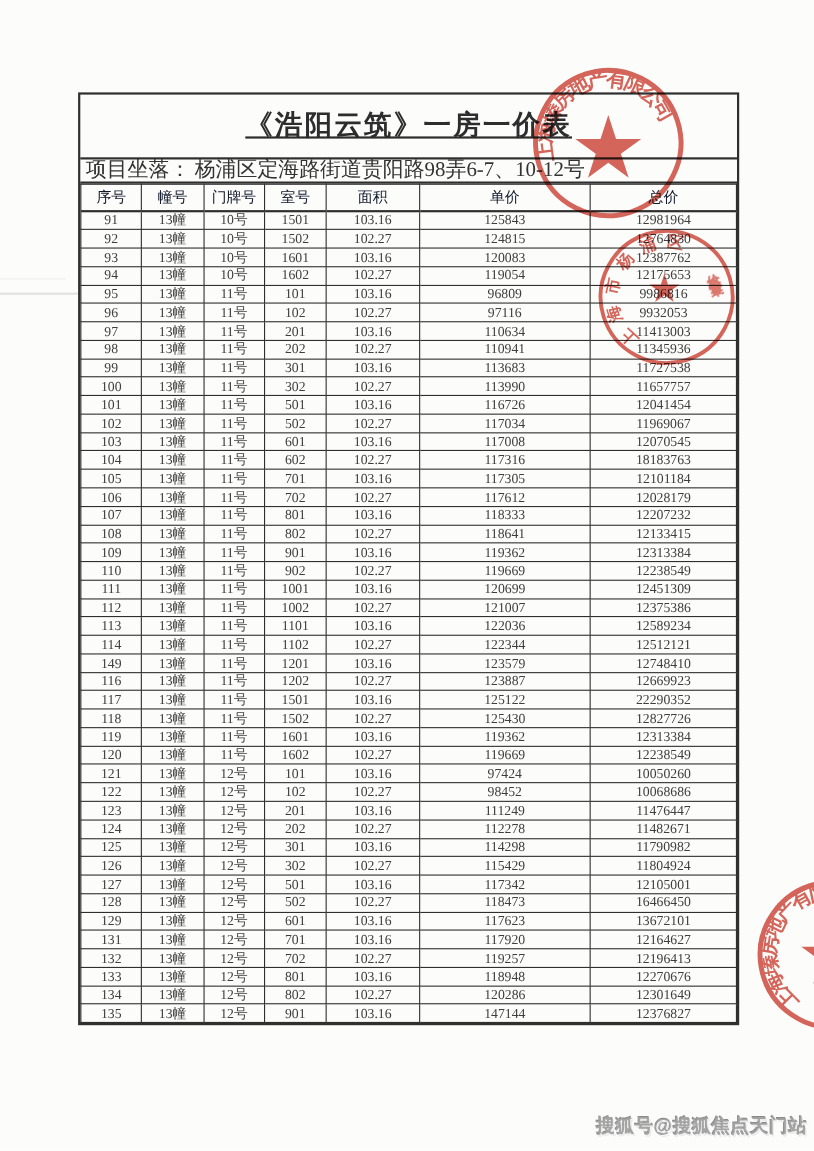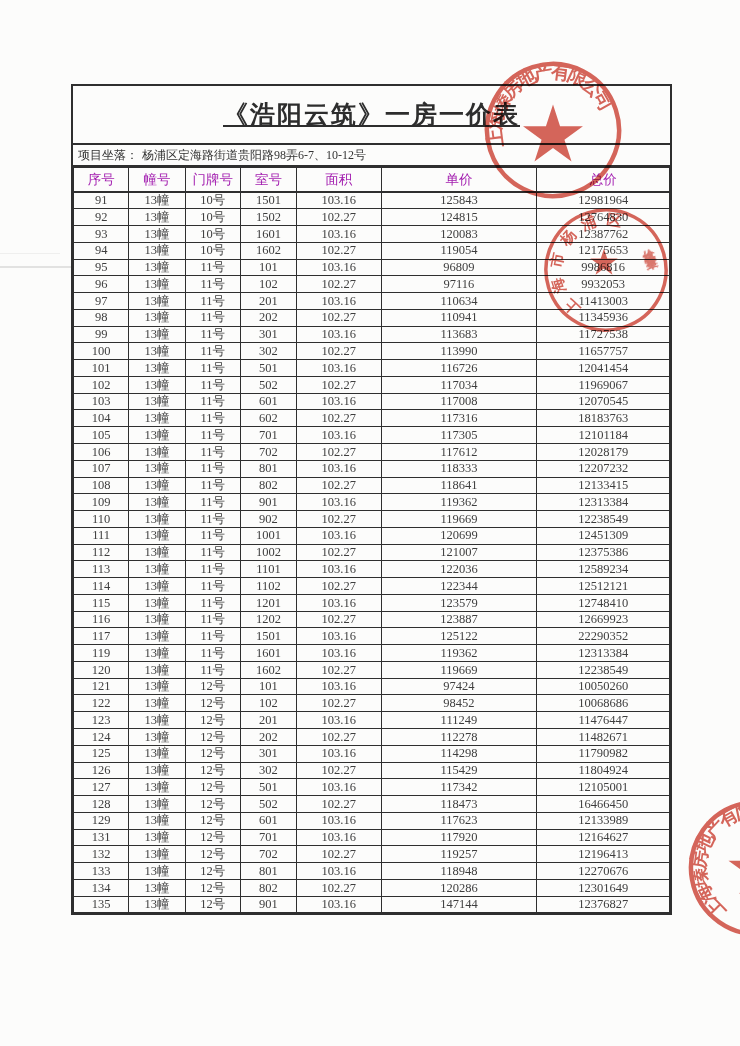"项目坐落： 杨浦区定海路街道贵阳路98弄6-7、10-12号" .doc-location { font-size: 12px -> 19px }
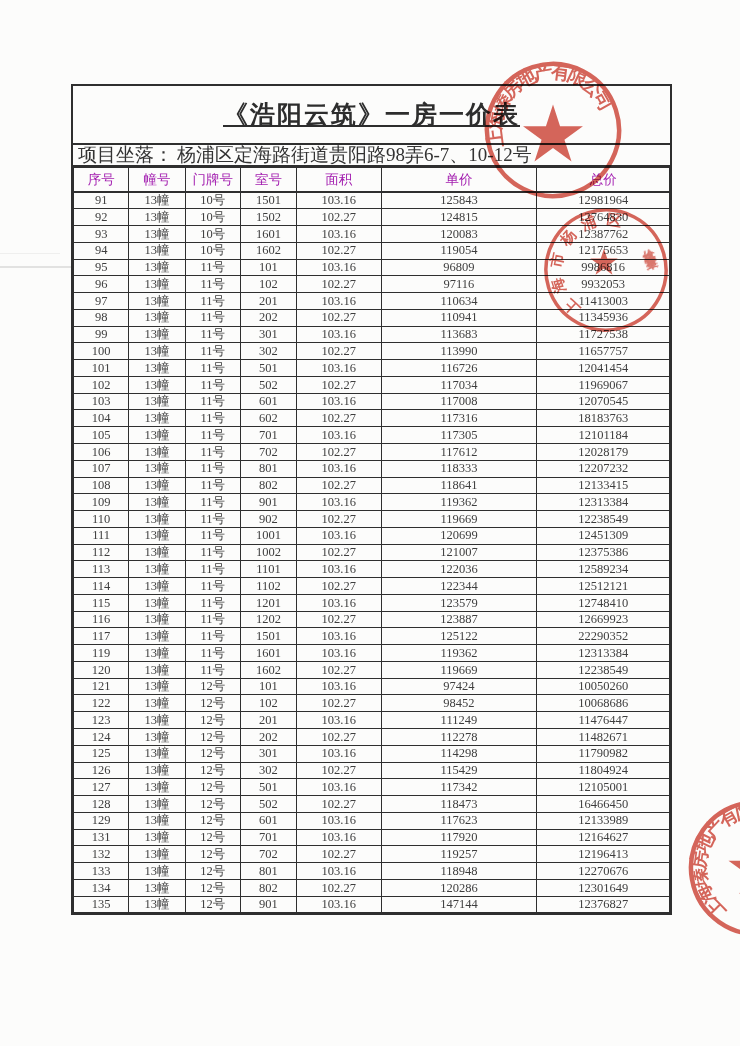"序号" table.price th { color: #a21caf -> #0f172a }
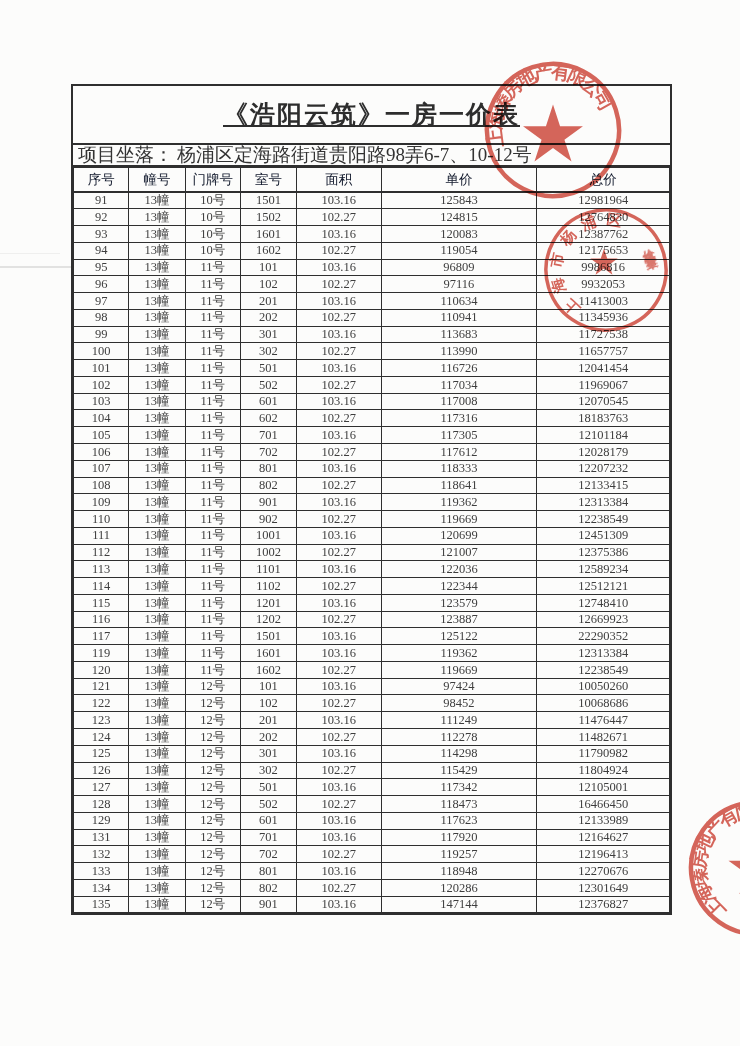"115" td { text: 115 -> 149 }
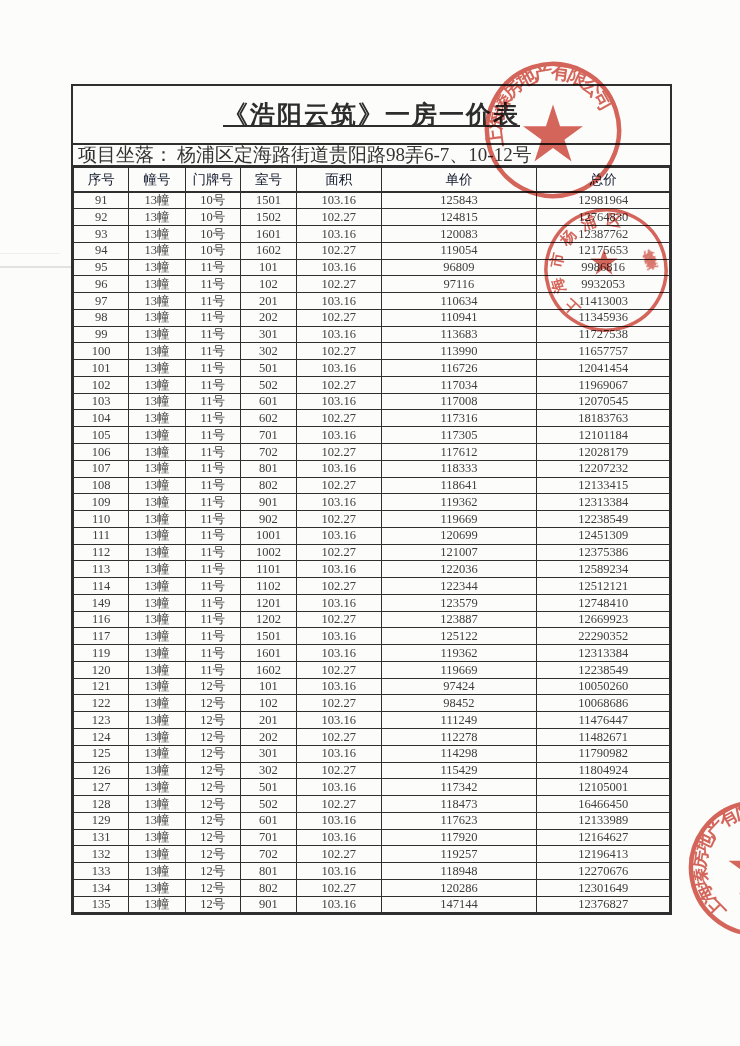"118" tr { html: none -> <tr> <td>118</td> <td>13幢</td> <td>11号</td> <td>1502</td> <td>102.27</td> <td>125430</td> <td>12827726</td> </tr> }
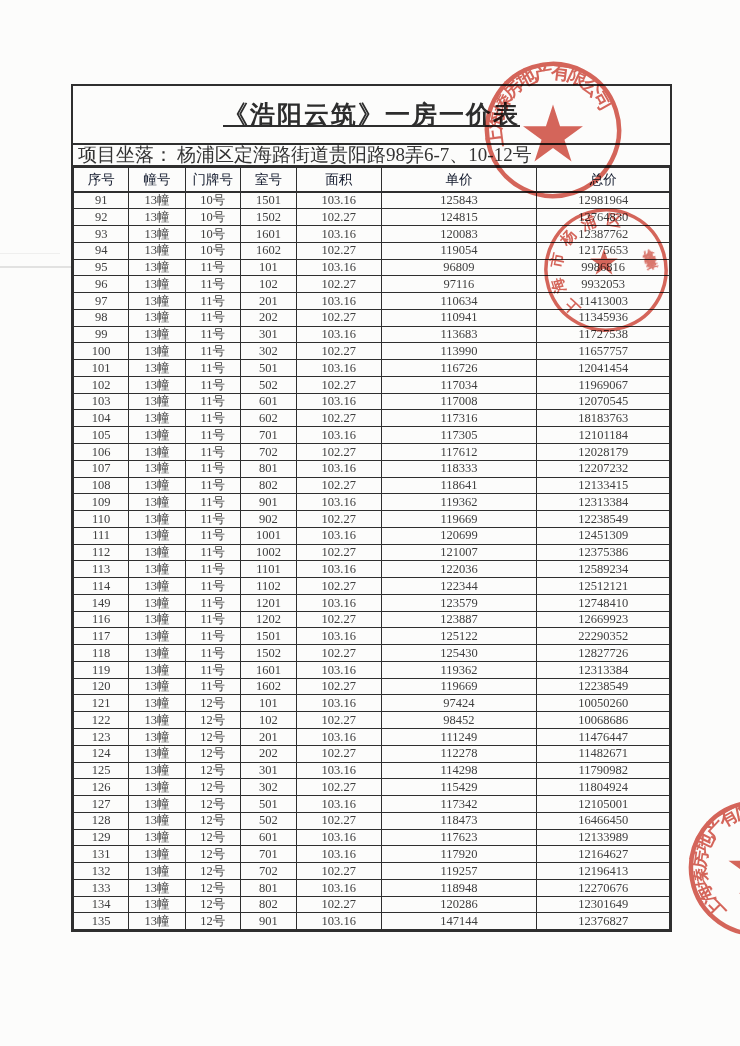"12133989" td { text: 12133989 -> 13672101 }
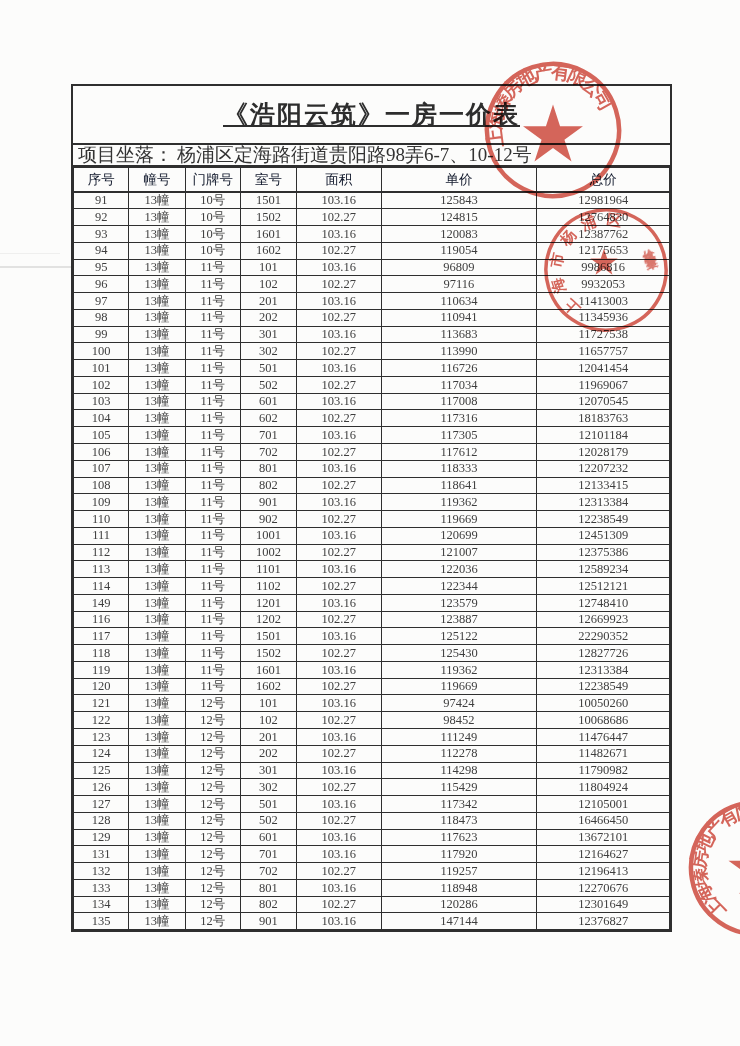"搜狐号@搜狐焦点天门站" div.watermark { html: none -> <div>搜狐号@搜狐焦点天门站</div> }
